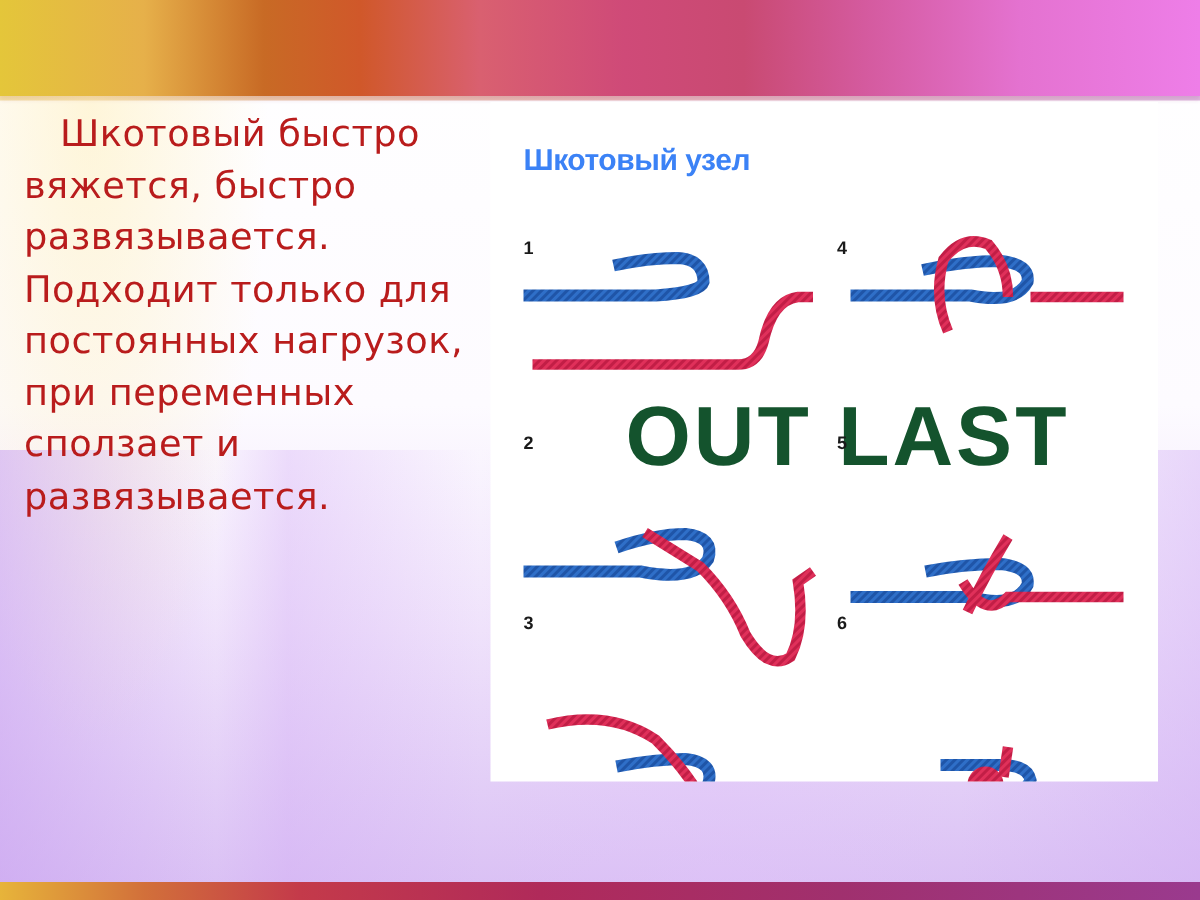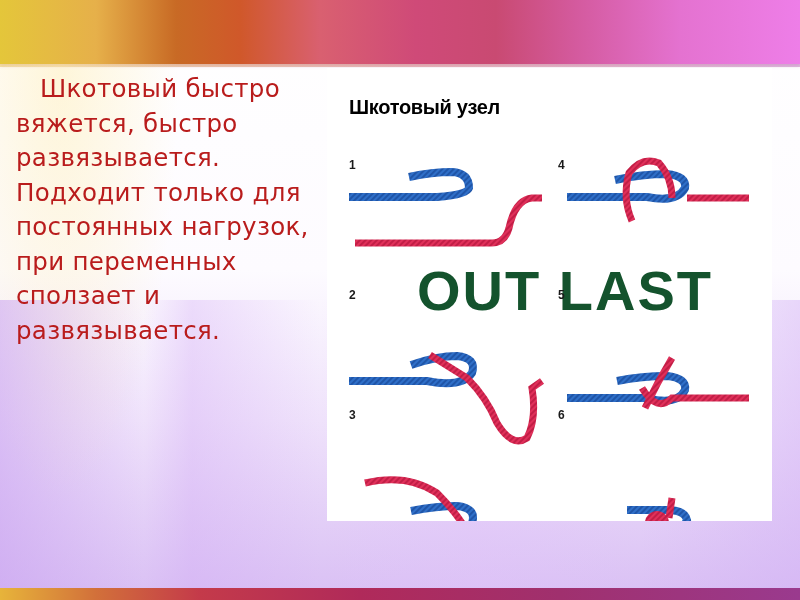"Шкотовый узел" .figure-title { color: #000000 -> #3b82f6 }
